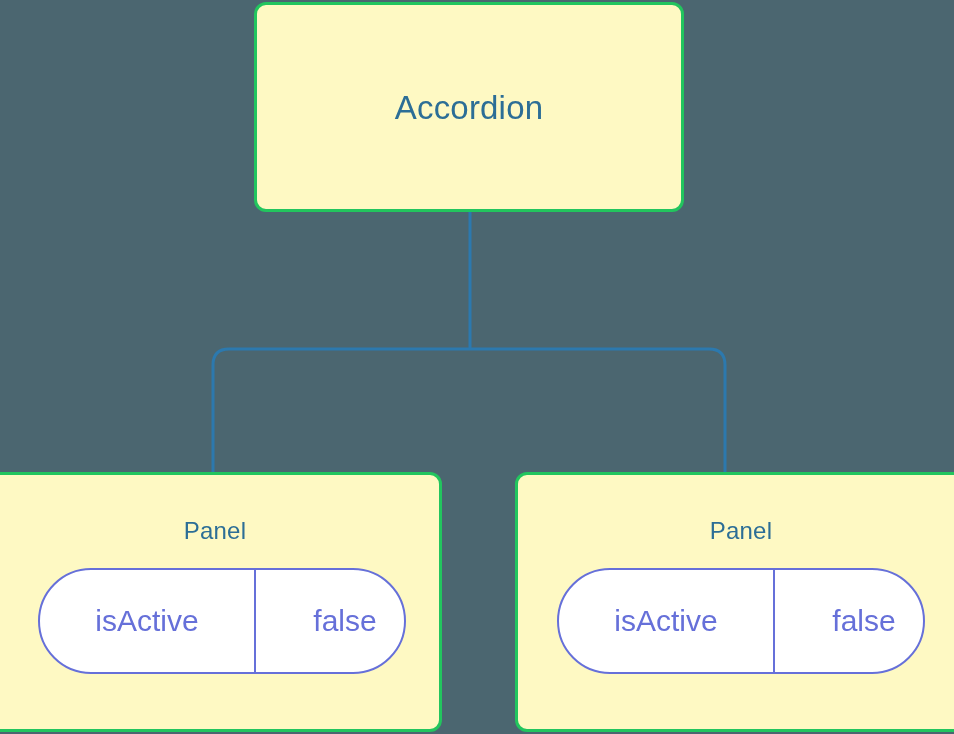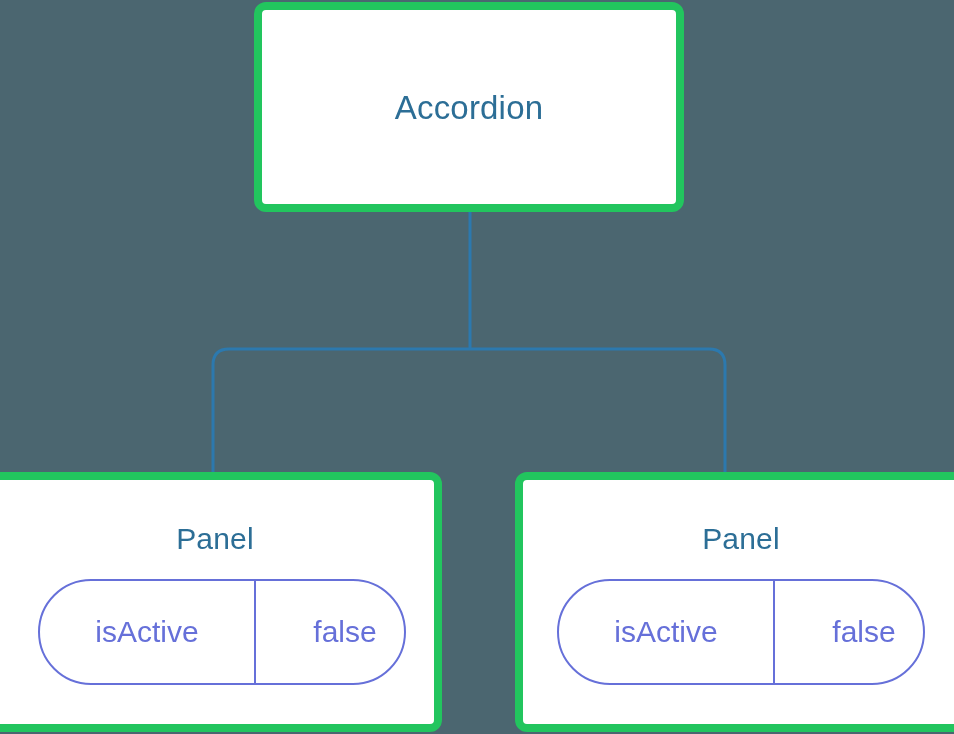"Accordion" .node-card { background: #ffffff -> #fef9c3; border: 8px solid #22c55e -> 3px solid #22c55e }
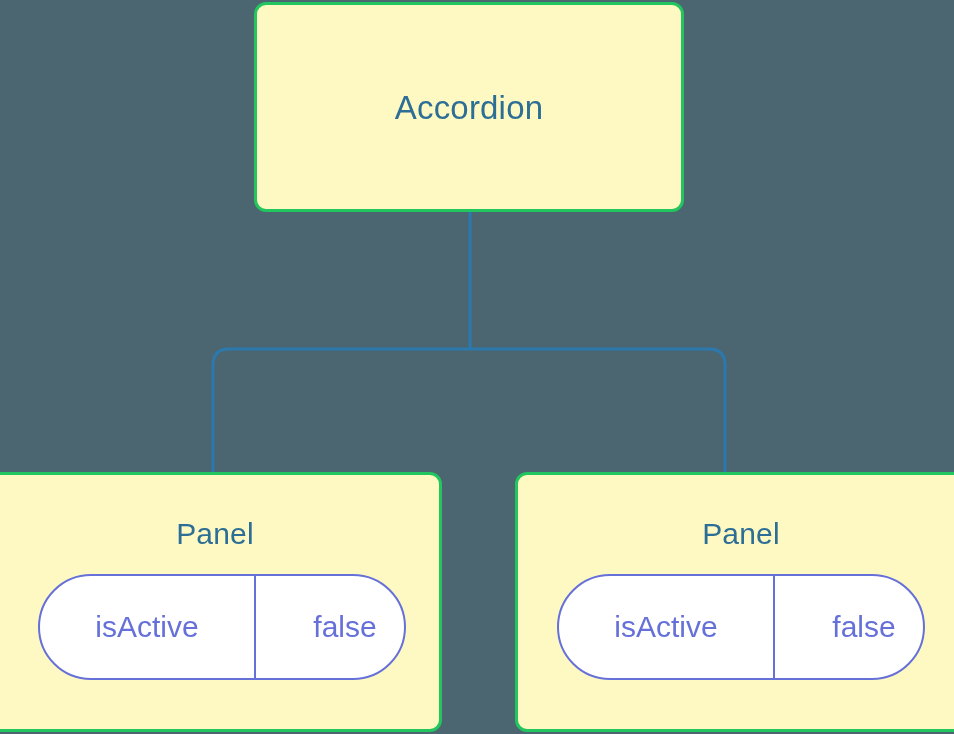"Panel" .panel-card .node-title { font-size: 30px -> 24px }
